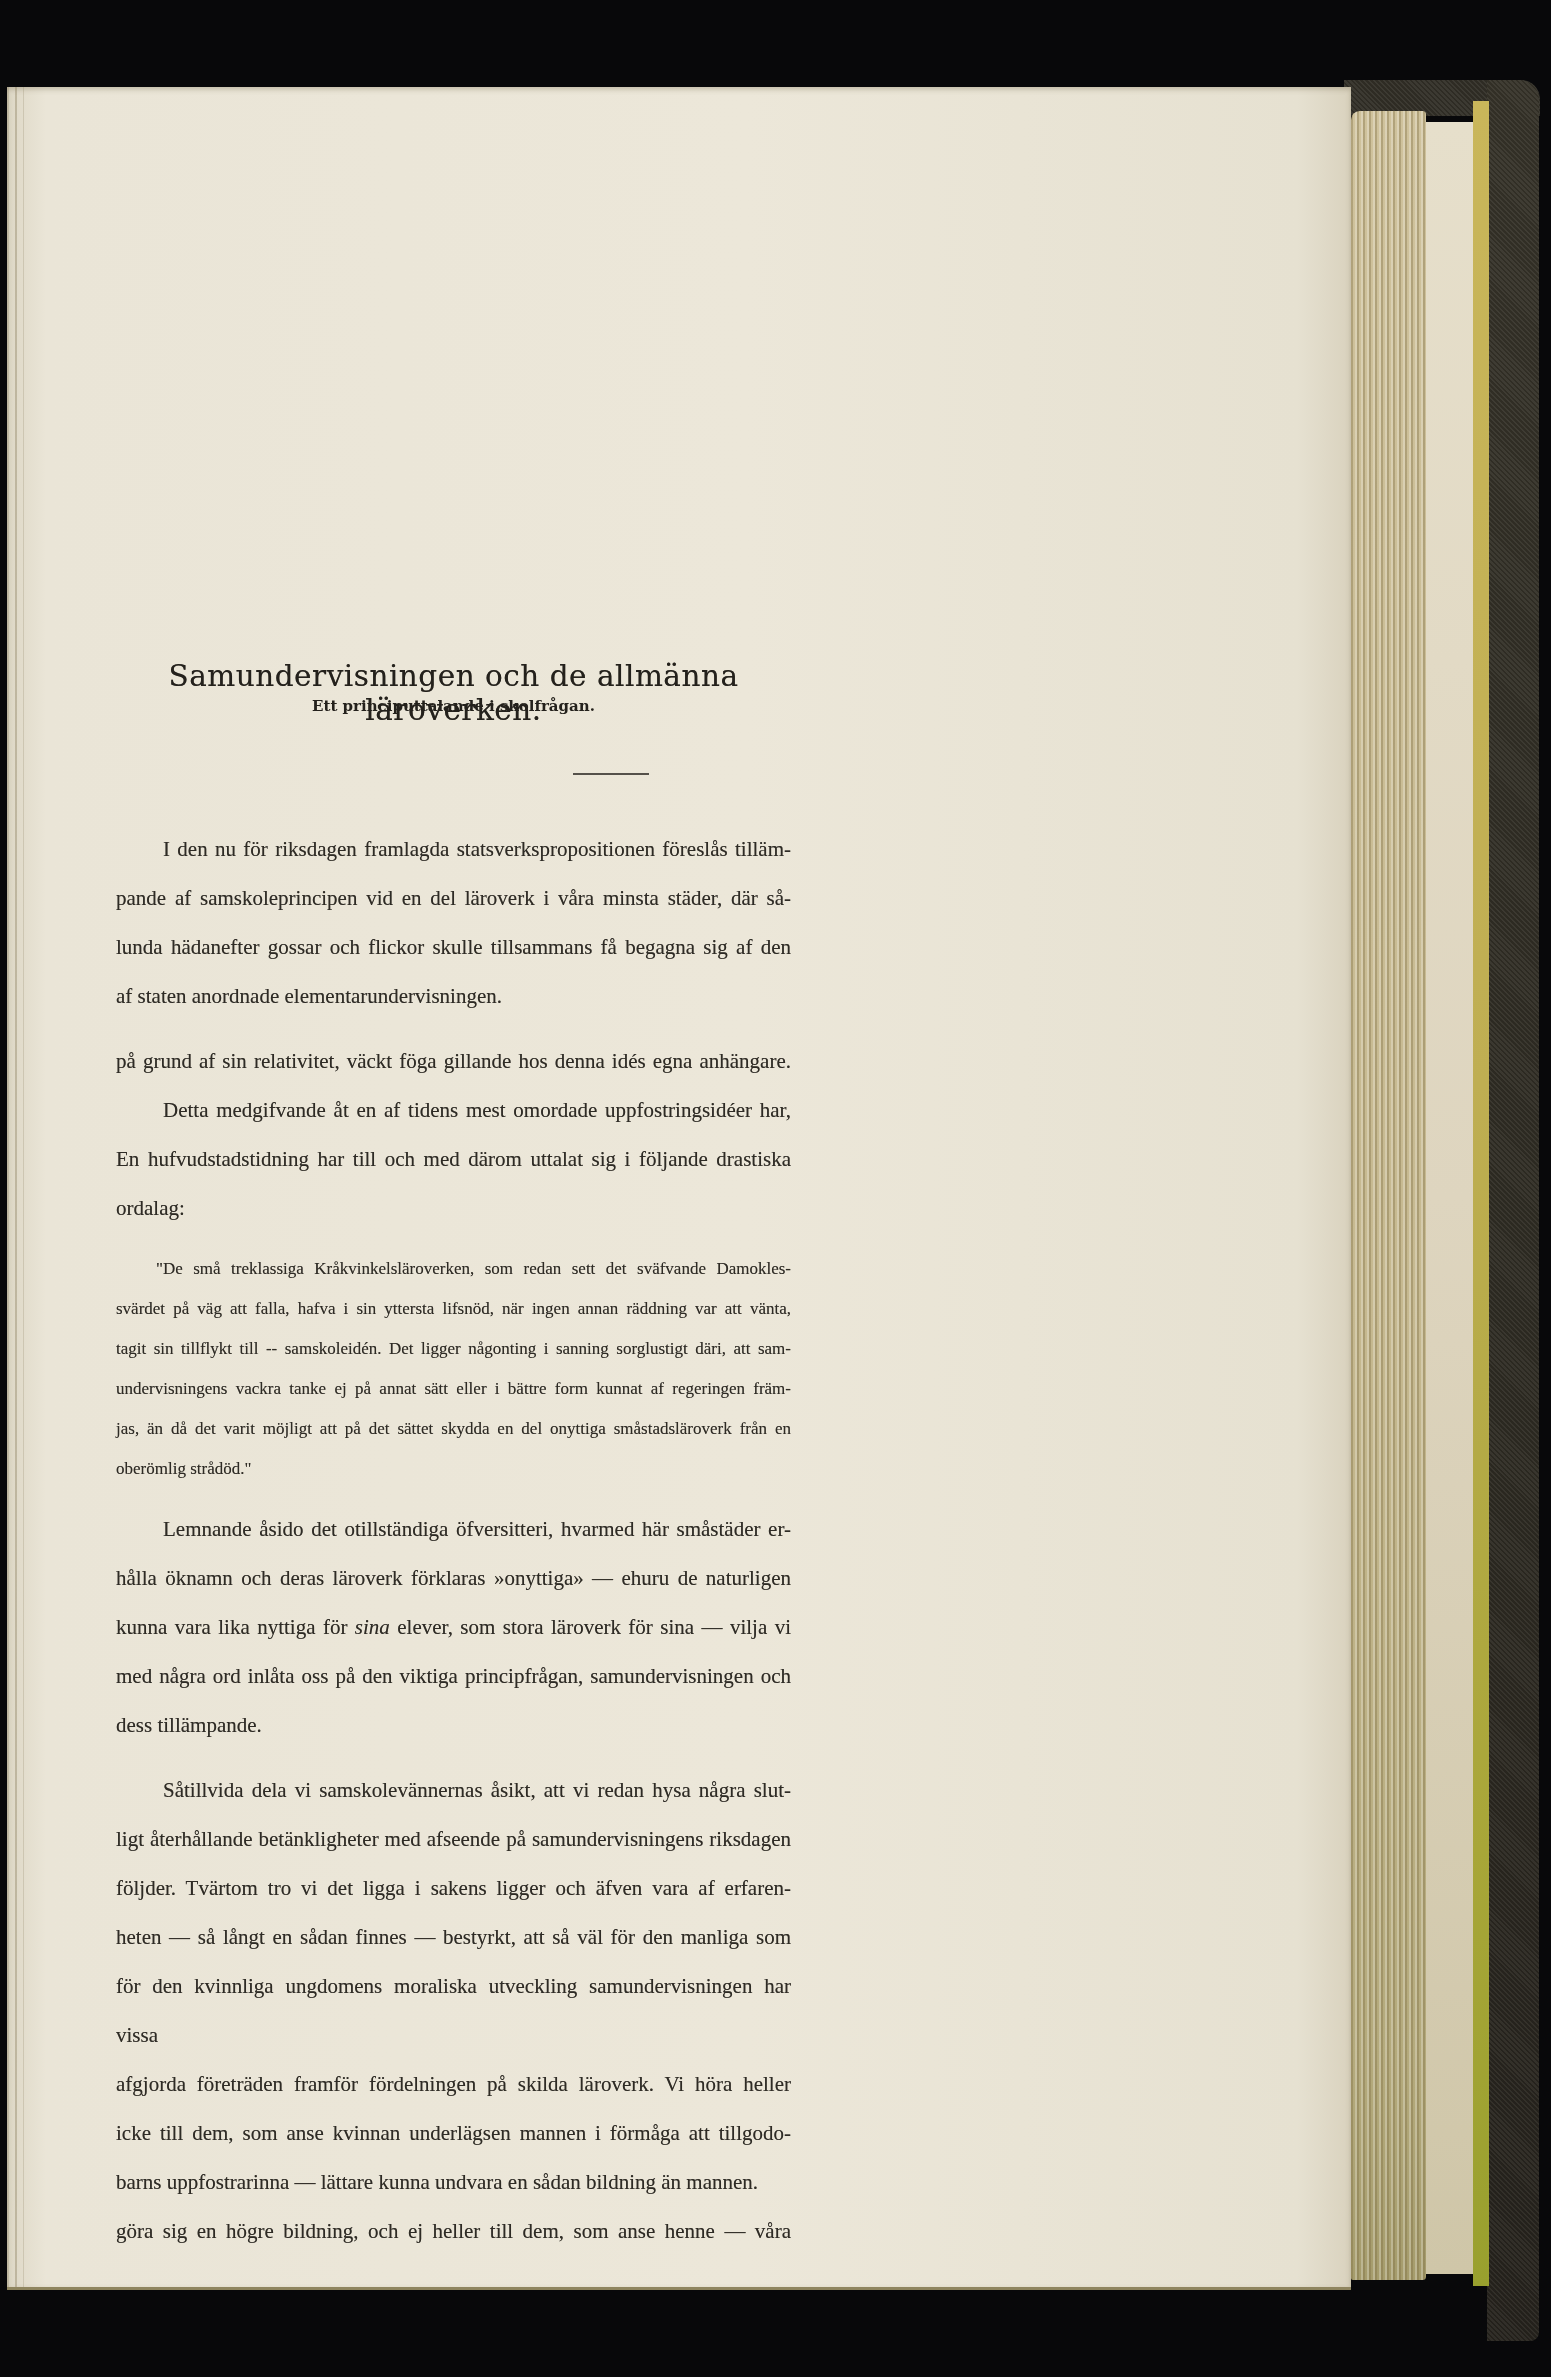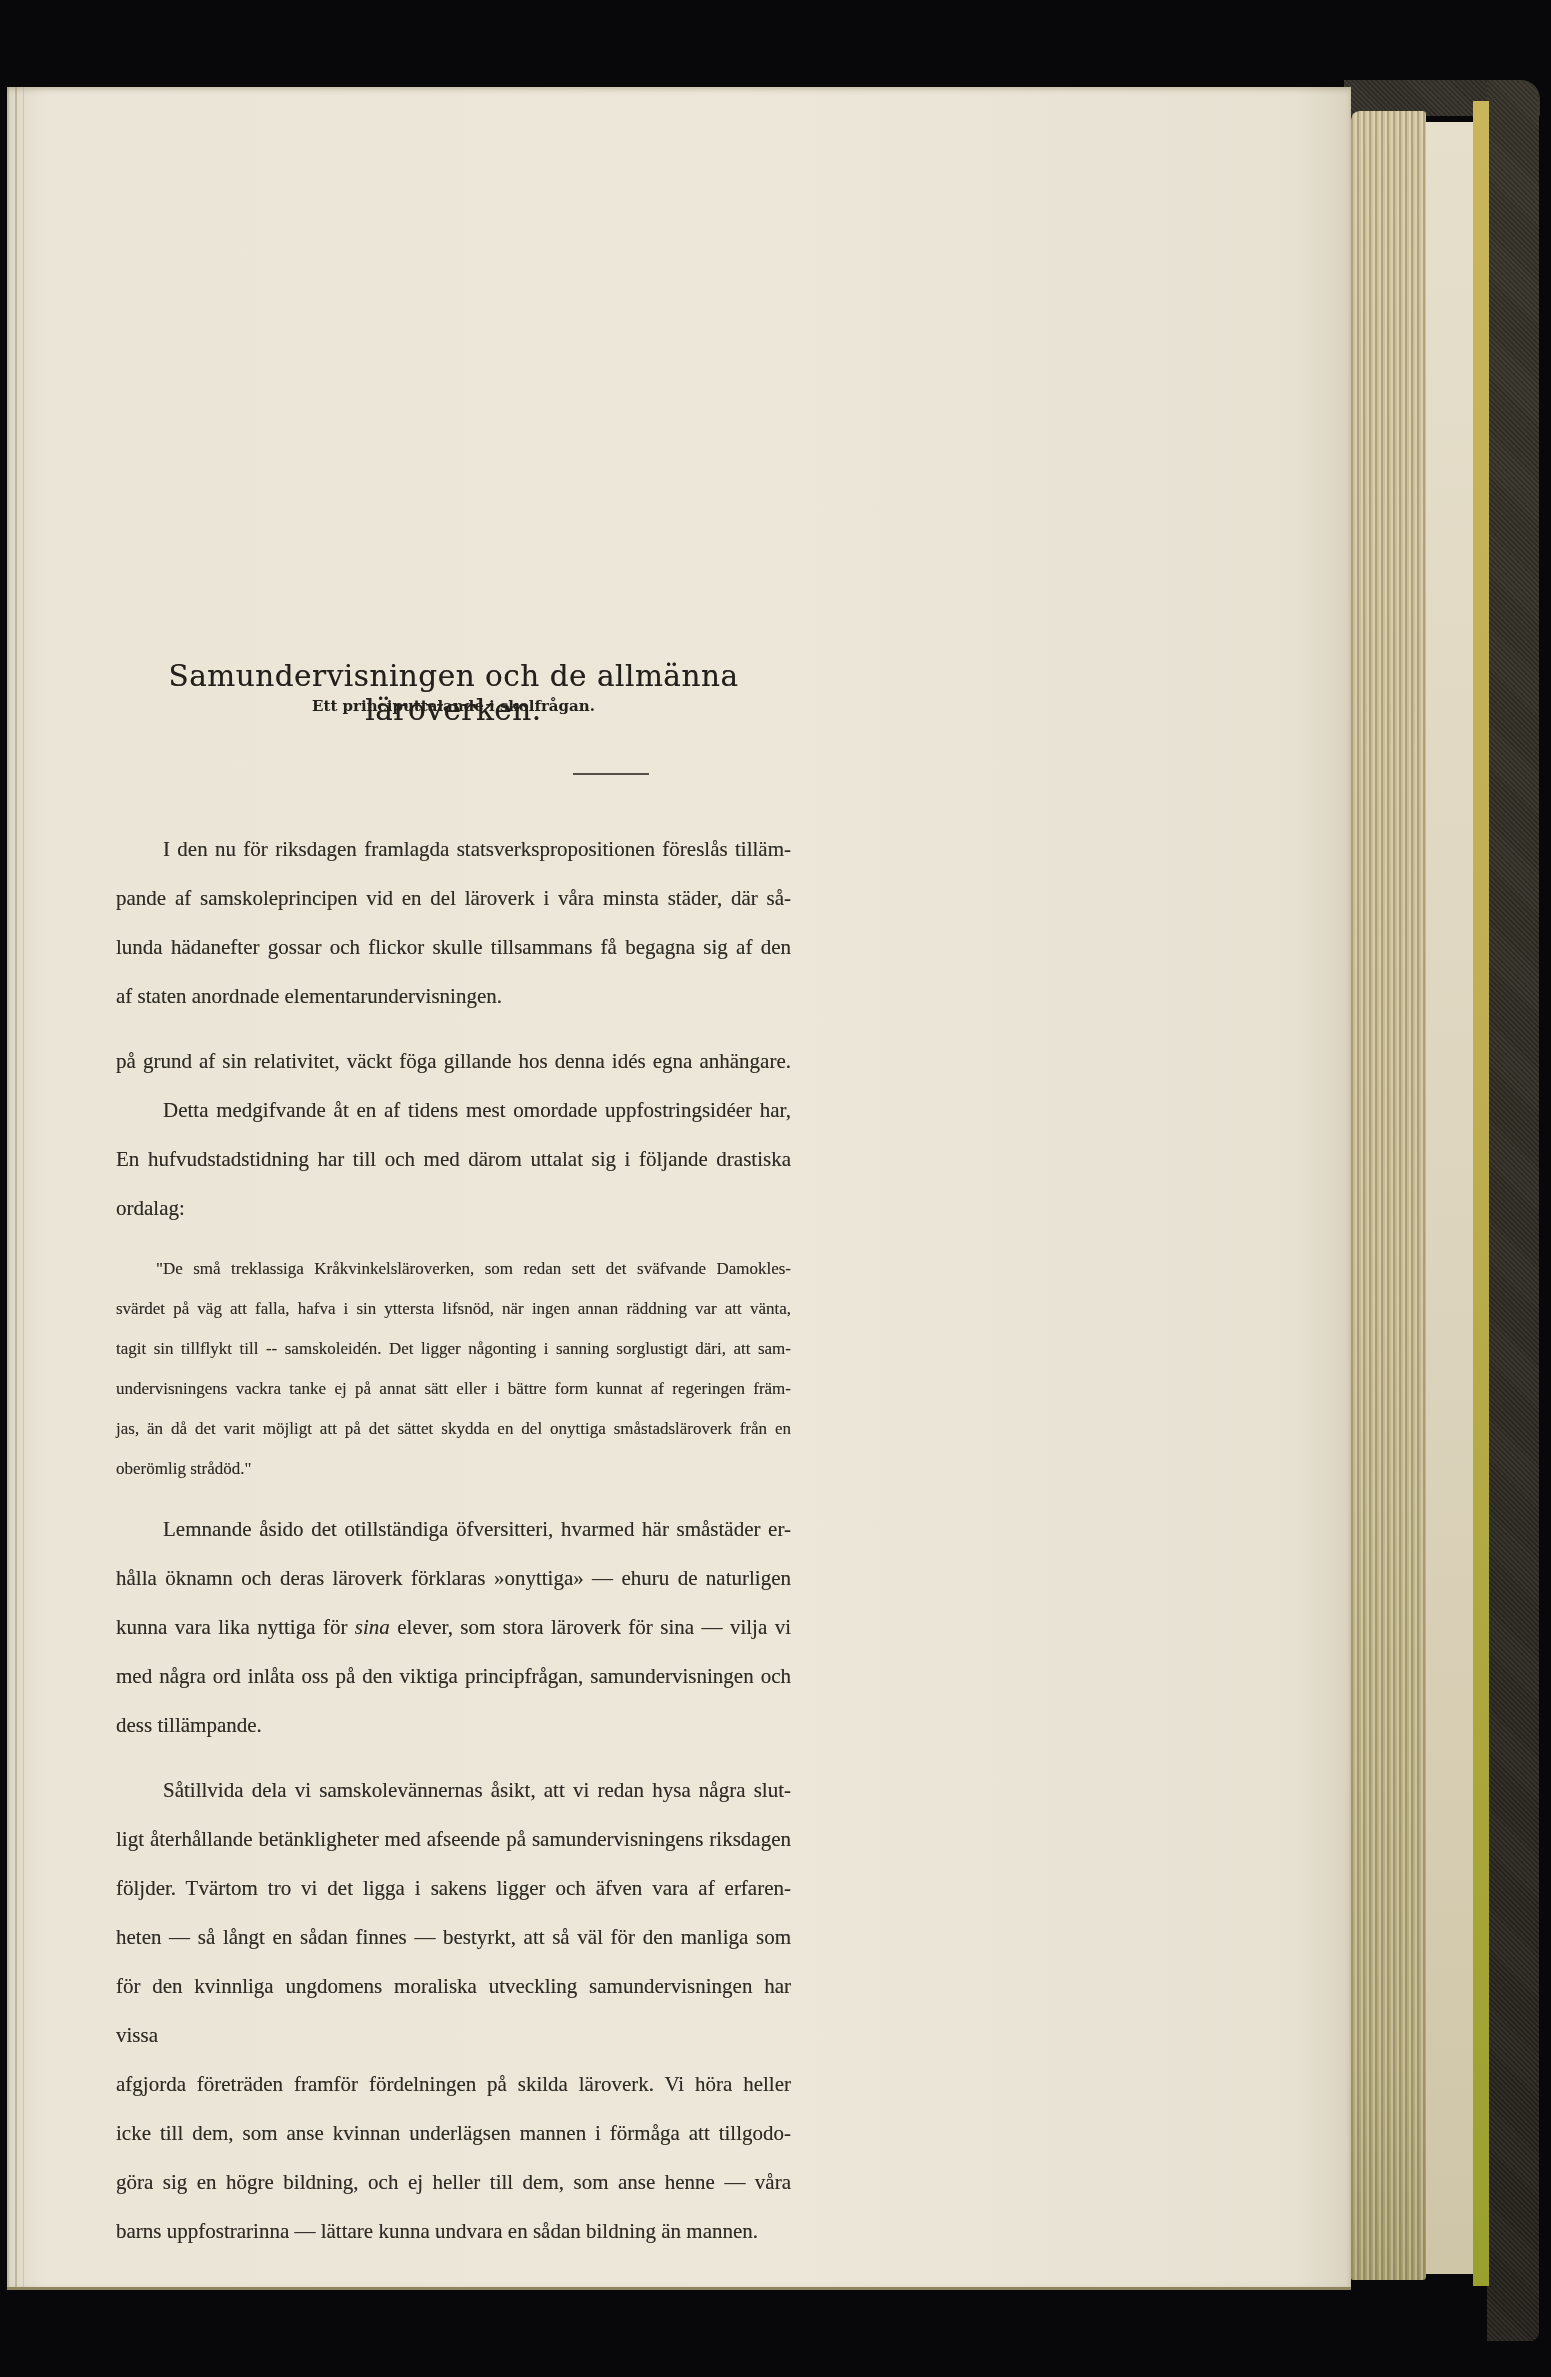"göra sig en högre bildning," div.line { order: before "barns uppfostrarinna — lättare kunna" -> after "barns uppfostrarinna — lättare kunna" }
